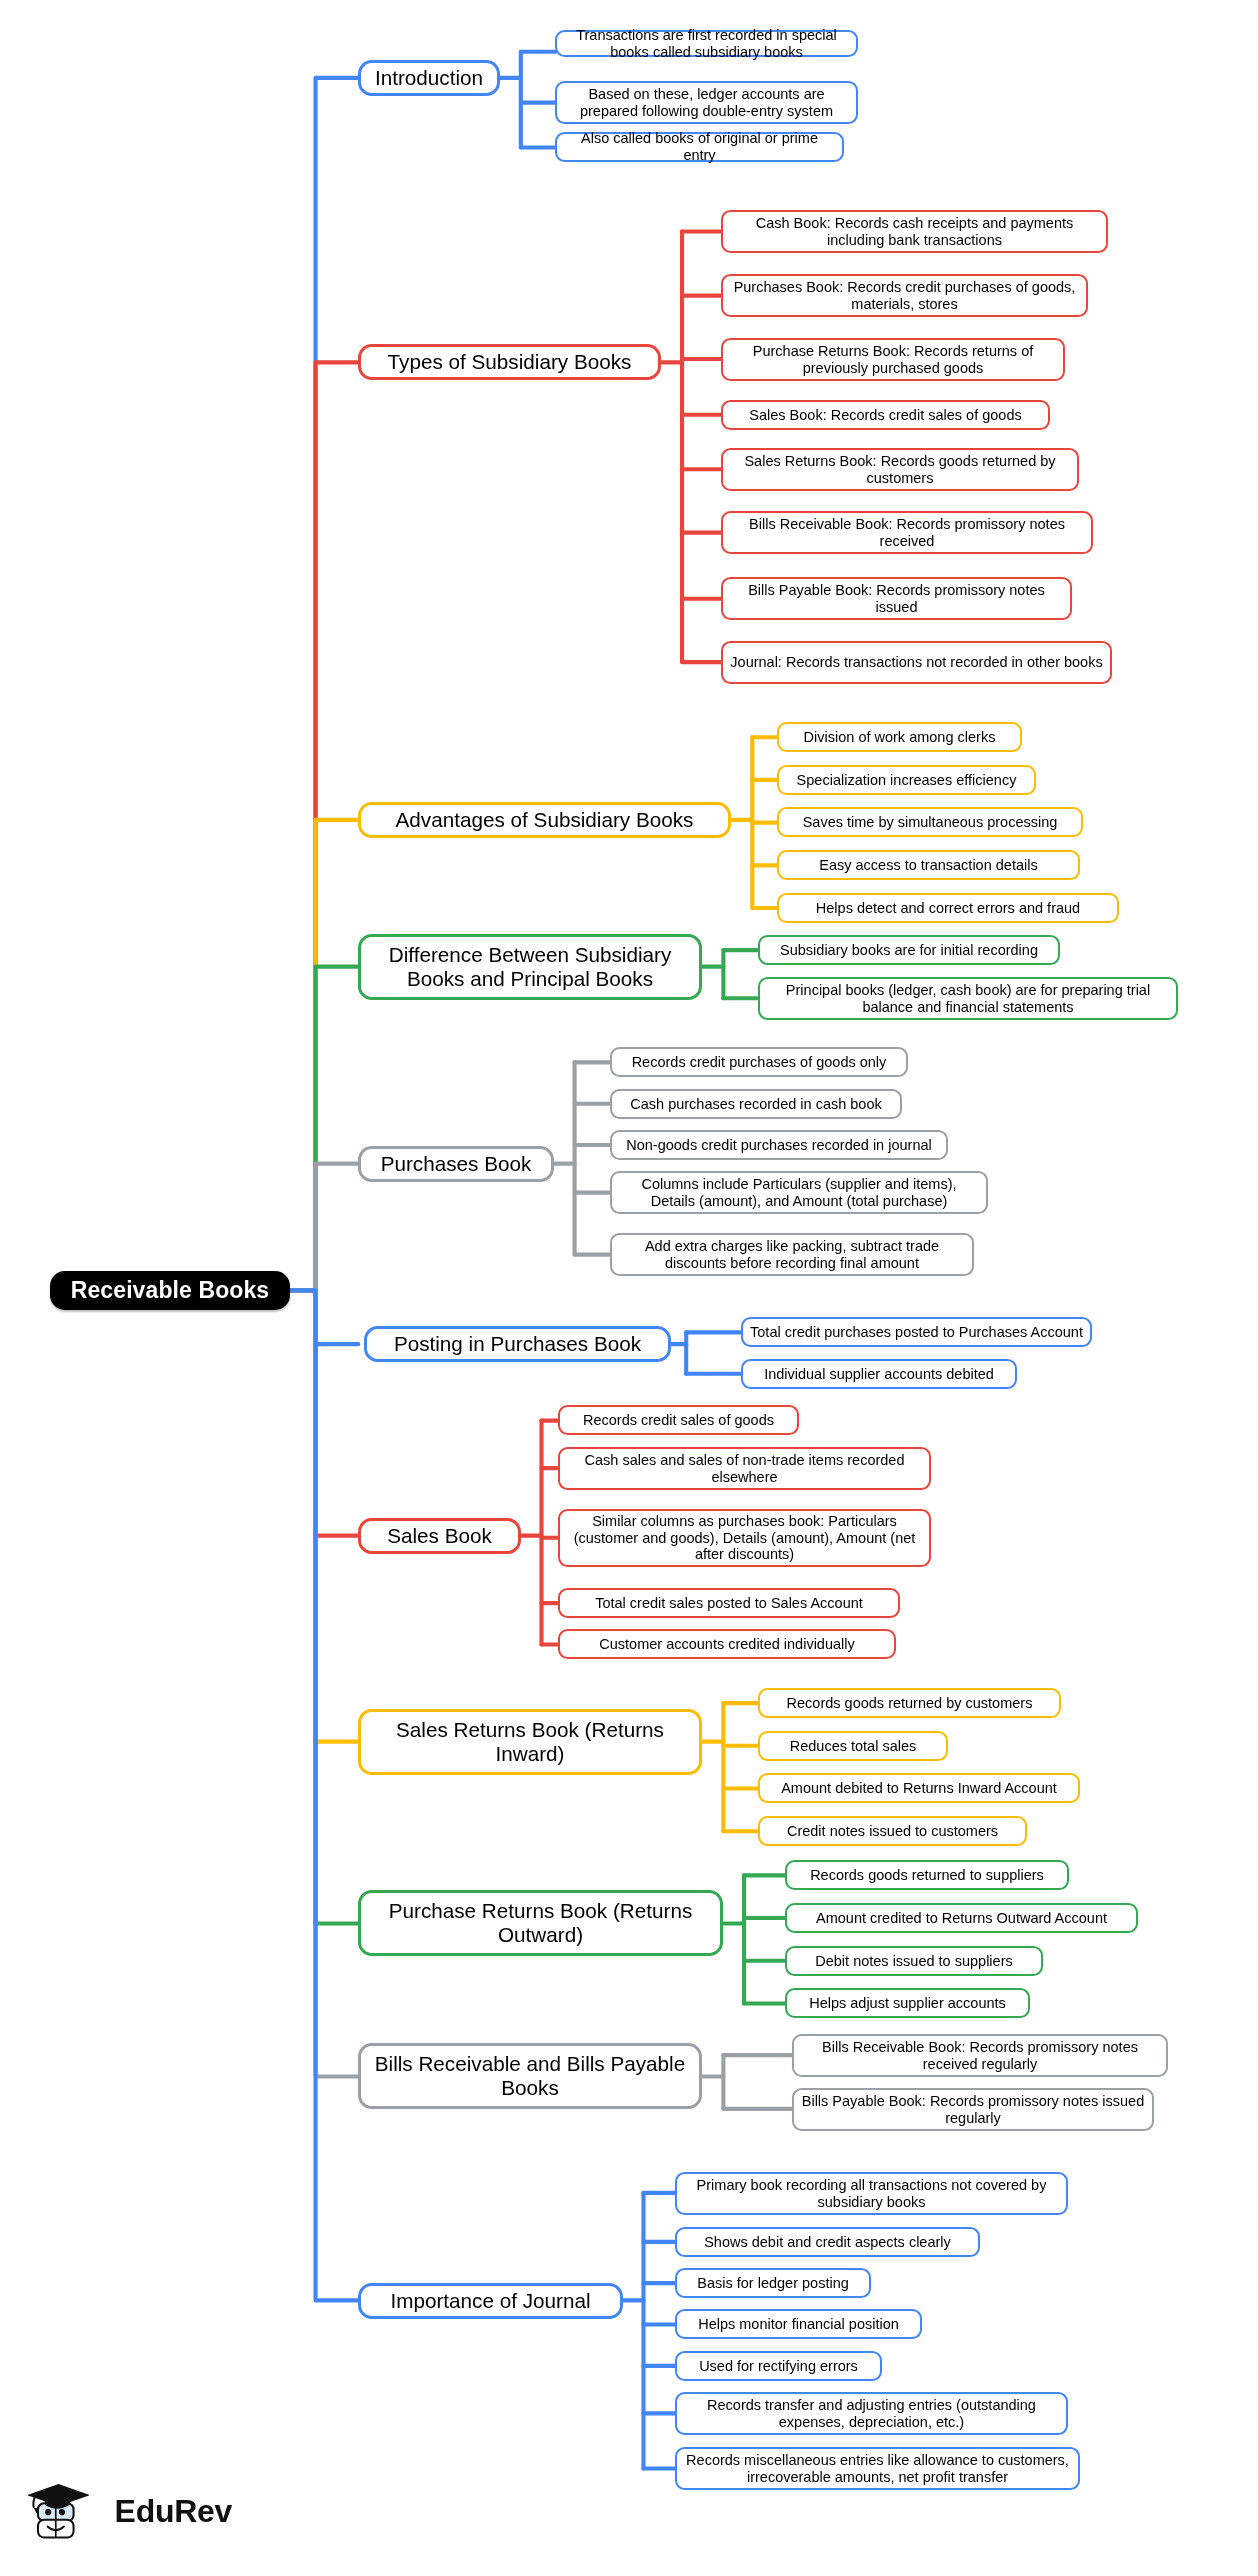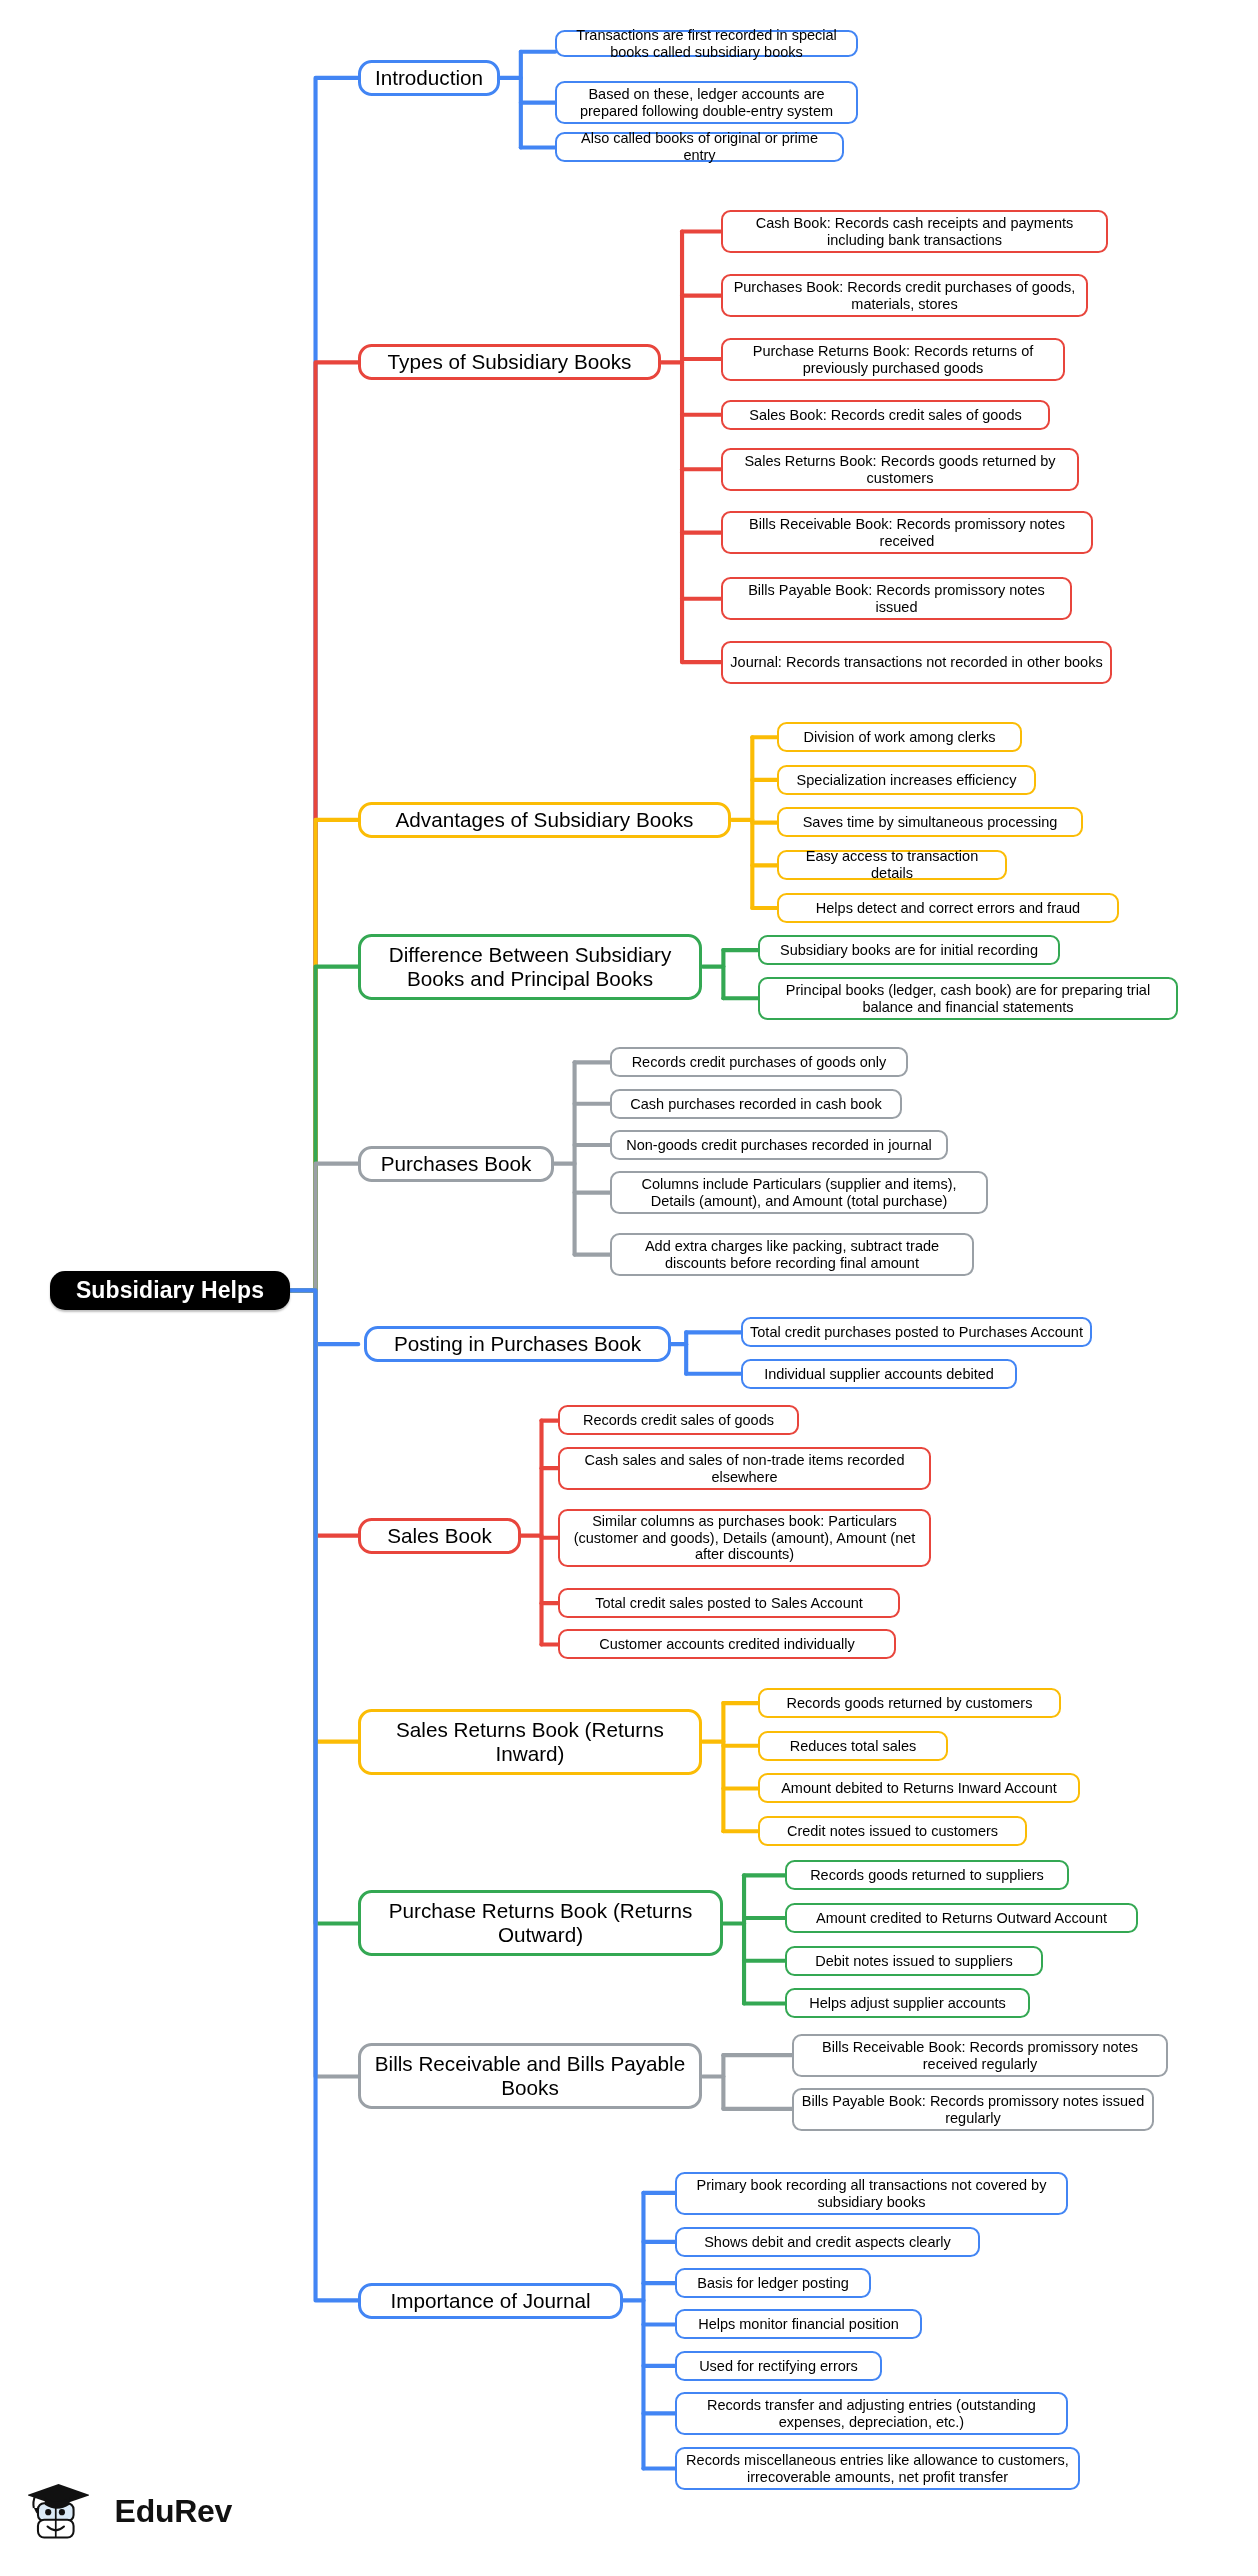"Easy access to transaction details" div.node { width: 230px -> 303px }
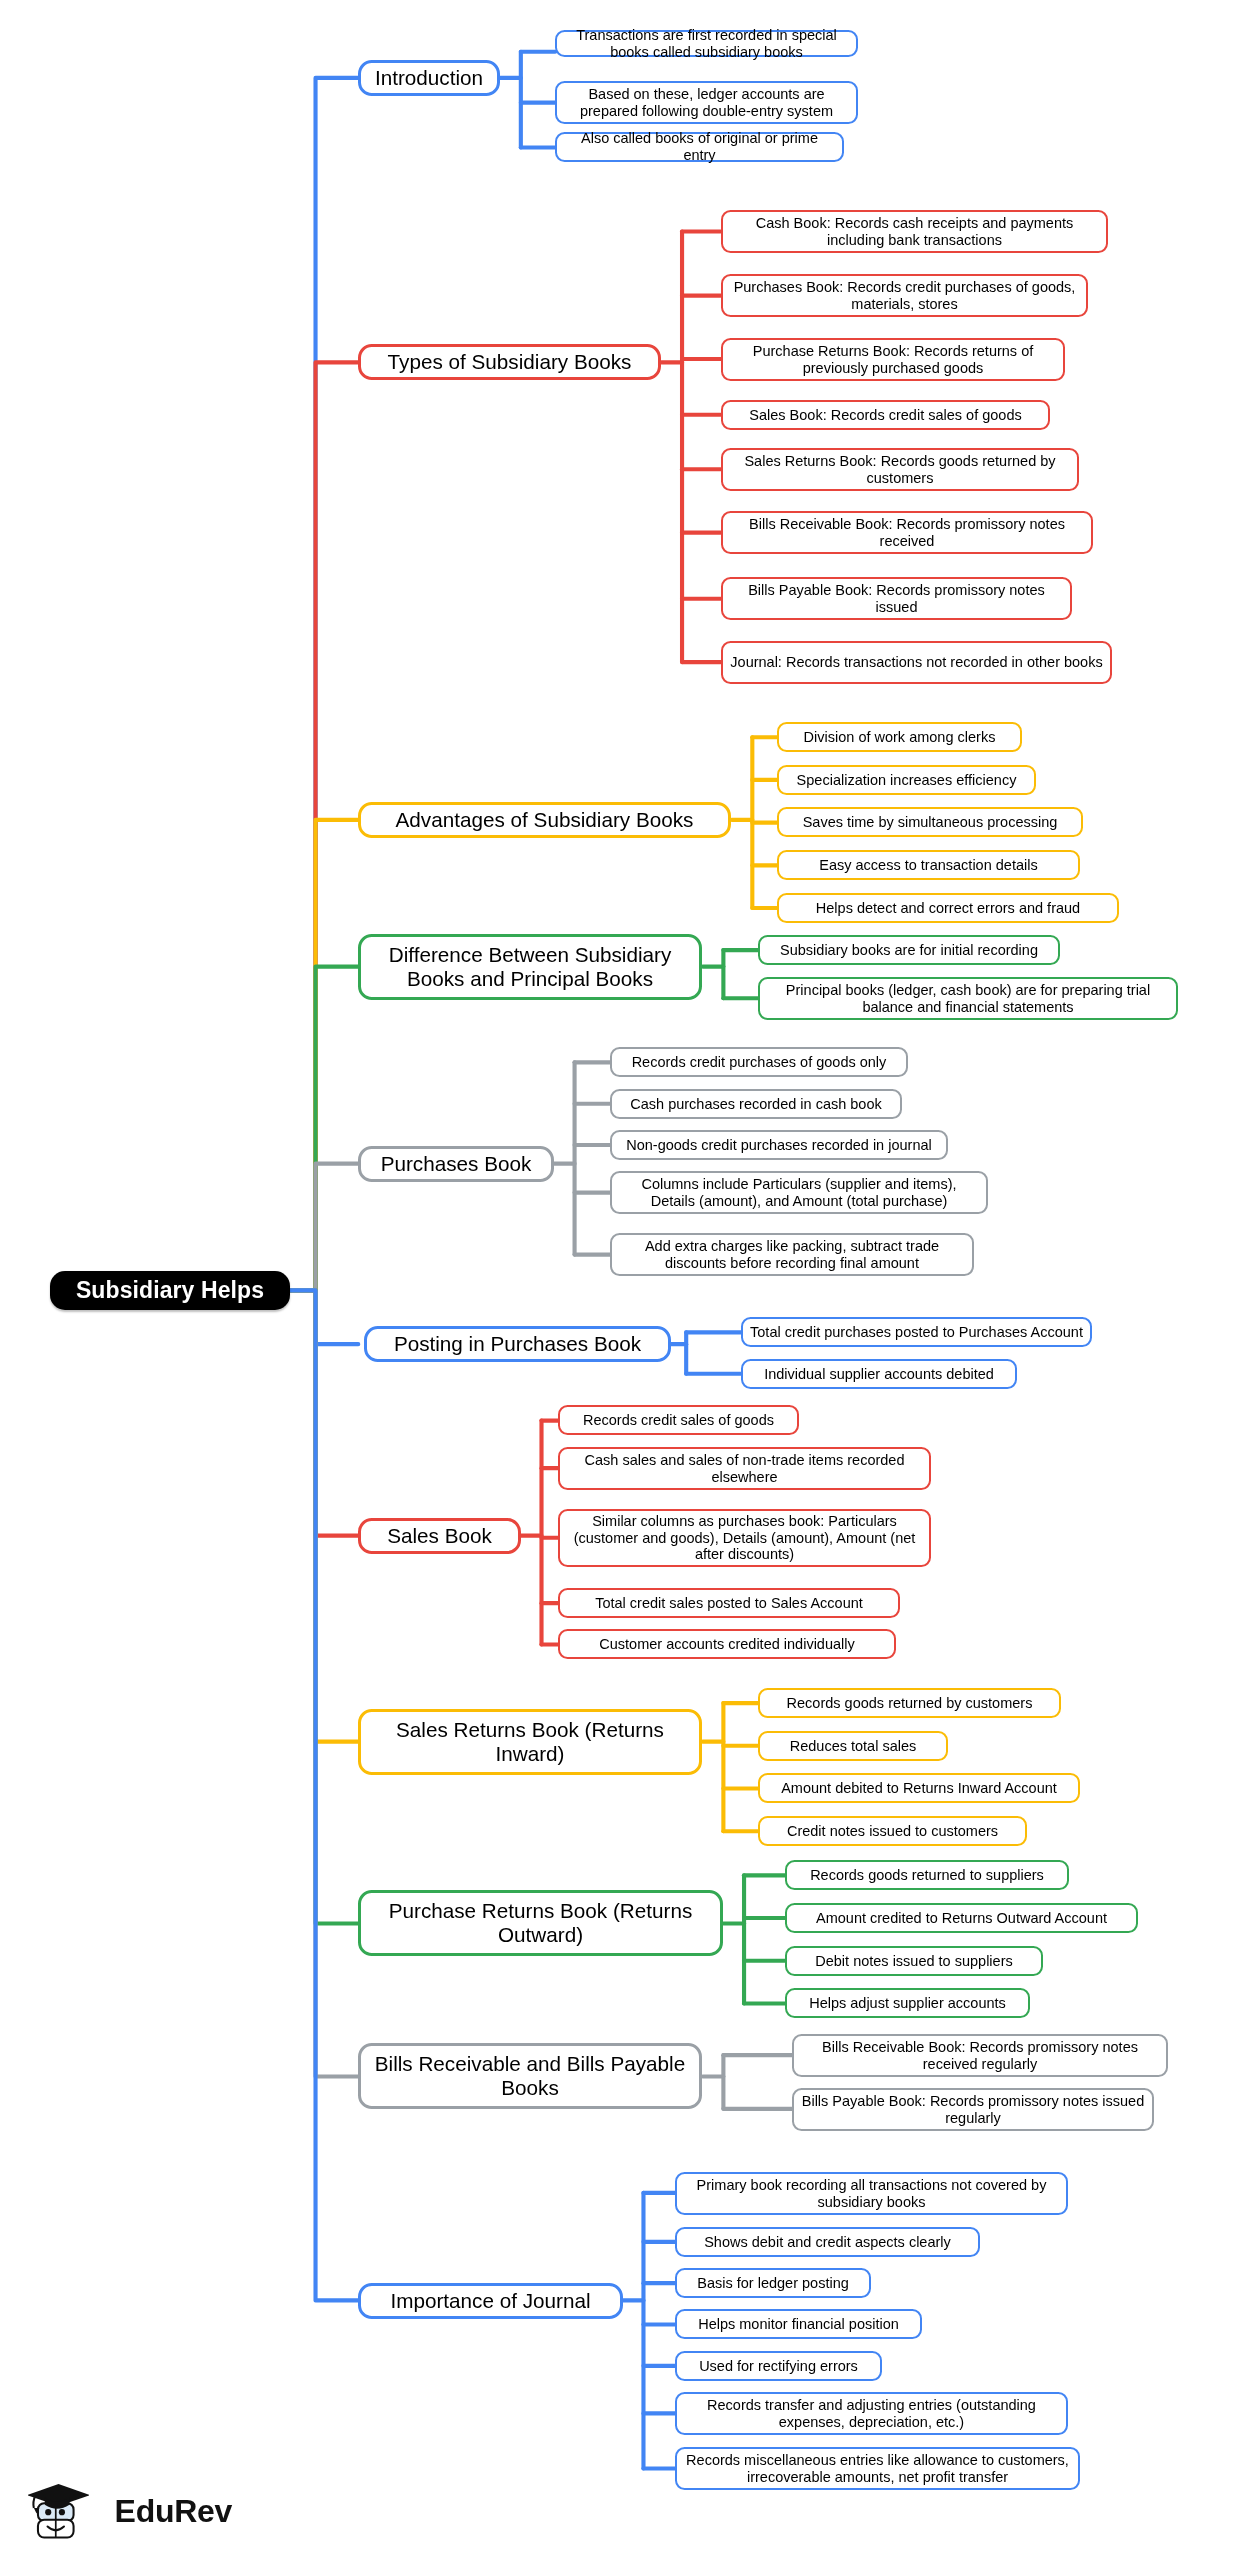"Subsidiary Helps" span { text: Subsidiary Helps -> Receivable Books }
